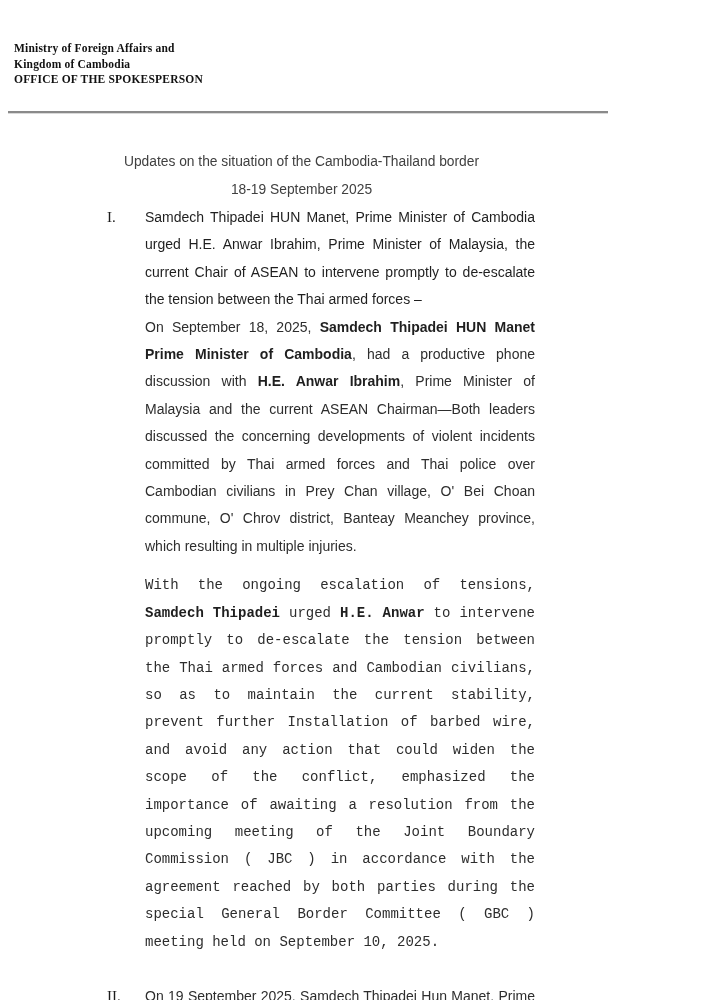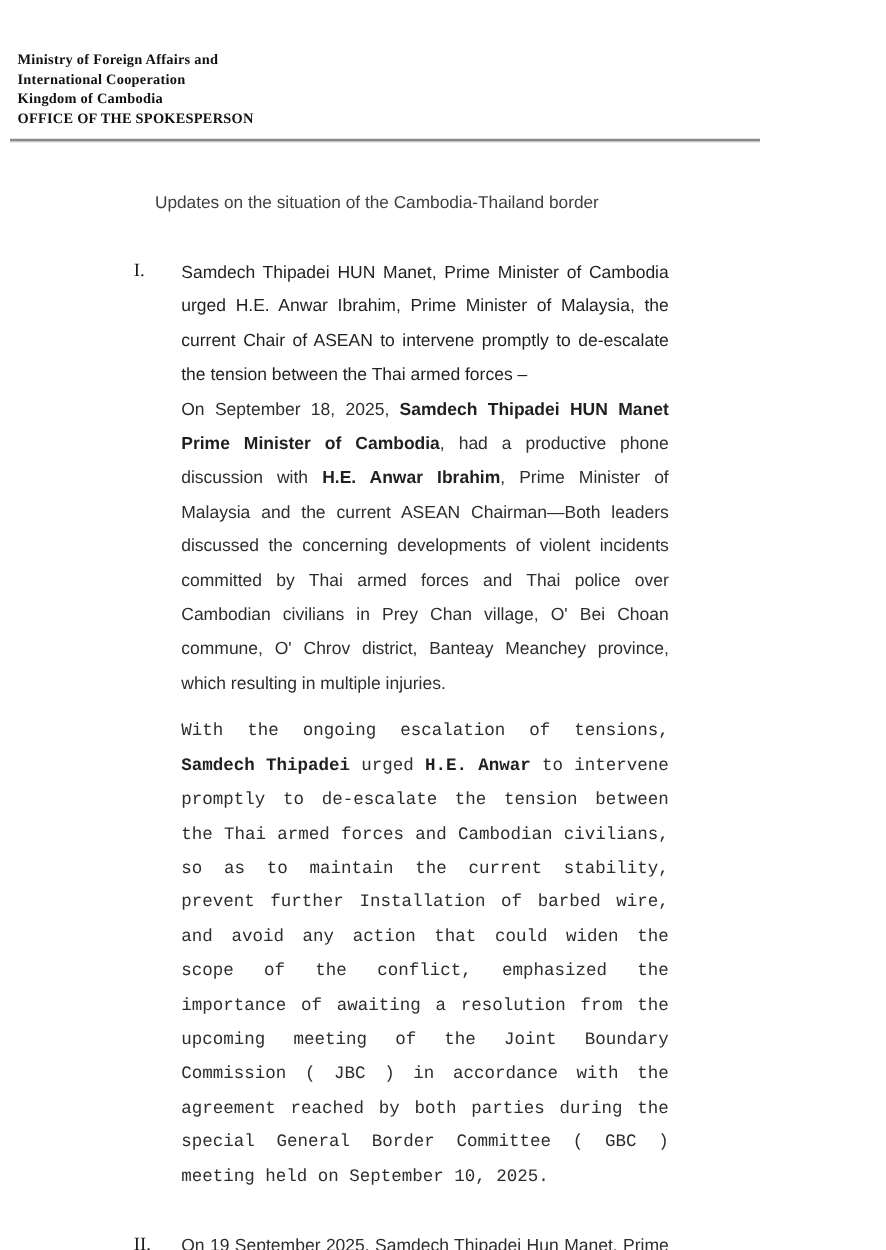"International Cooperation" div { html: <div>International Cooperation</div> -> none }
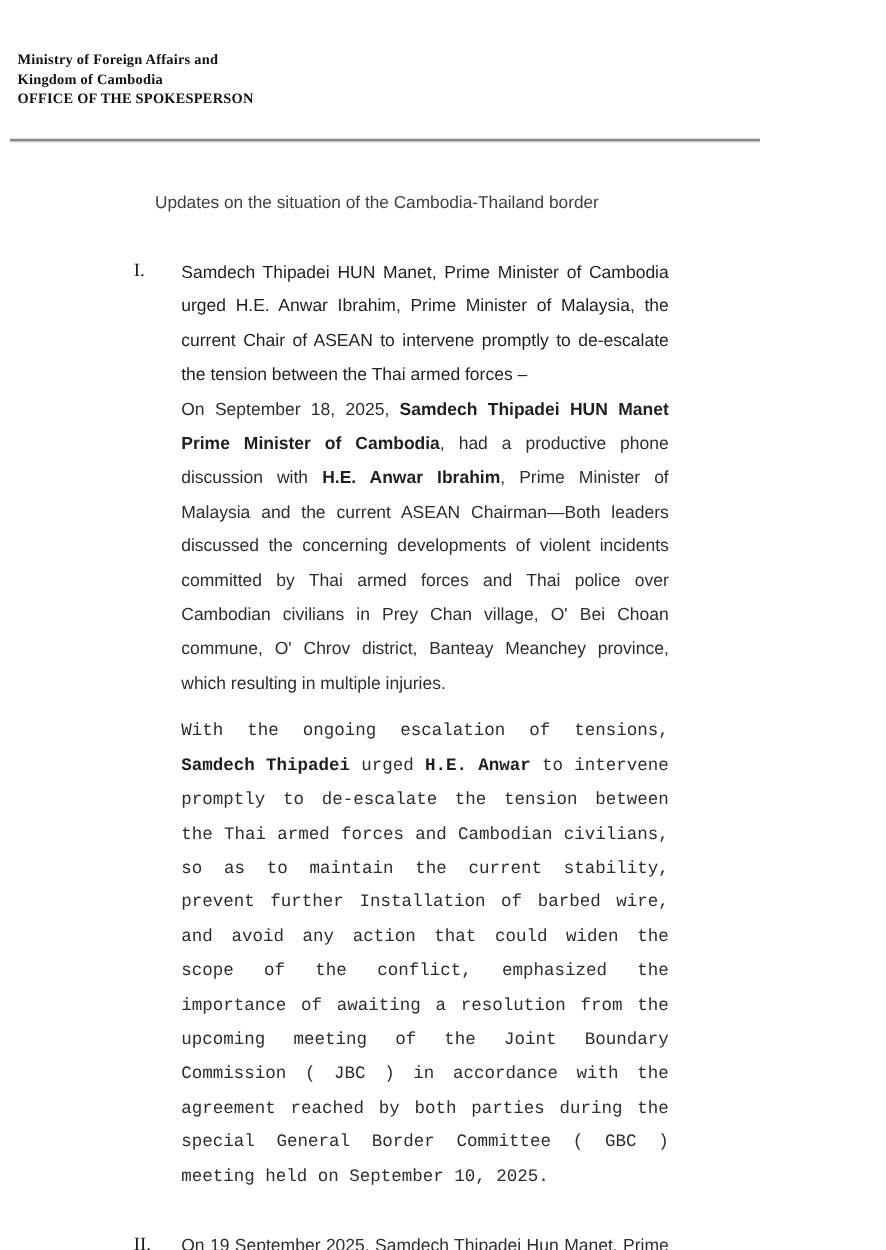"18-19 September 2025" div { html: none -> <div>18-19 September 2025</div> }
